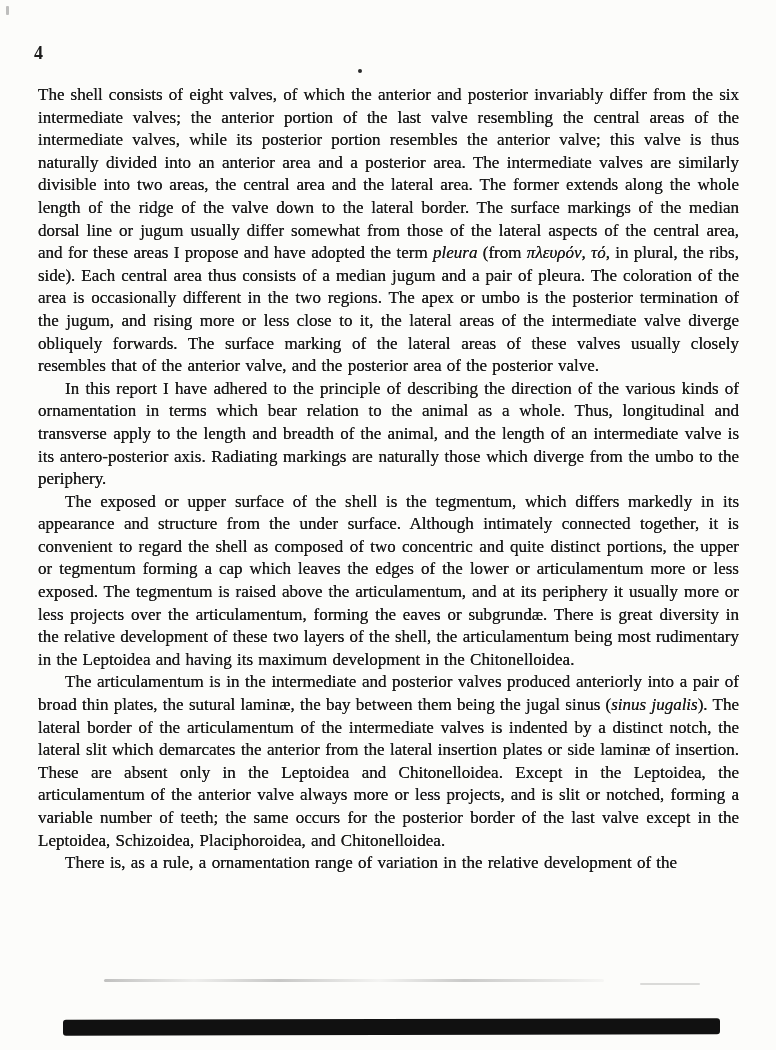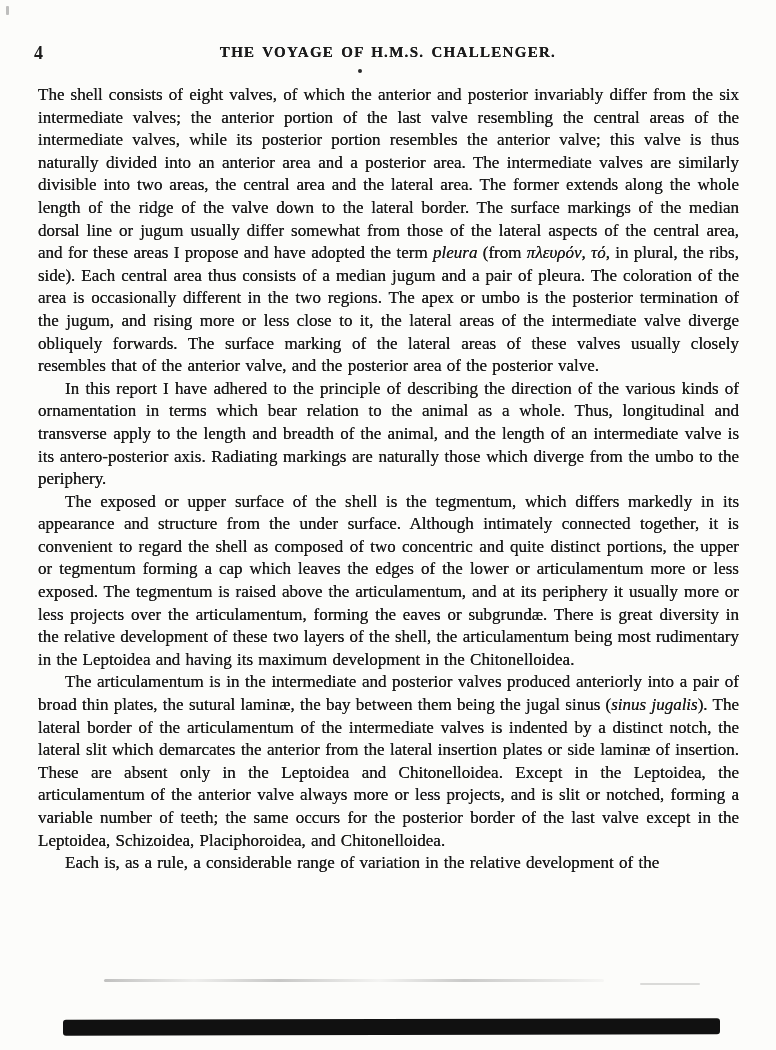"THE VOYAGE OF H.M.S. CHALLENGER." div.running-header { html: <div>THE VOYAGE OF H.M.S. CHALLENGER.</div> -> none }
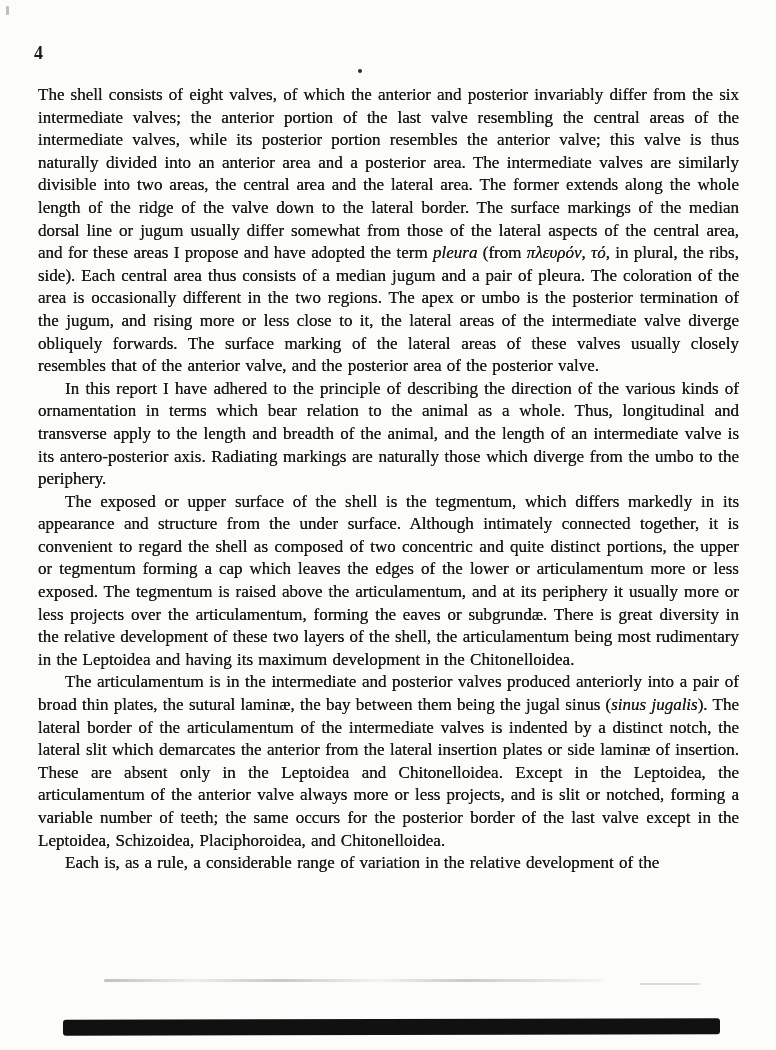"Each is, as a rule," span { text: Each is, as a rule, a considerable -> There is, as a rule, a ornamentation }
